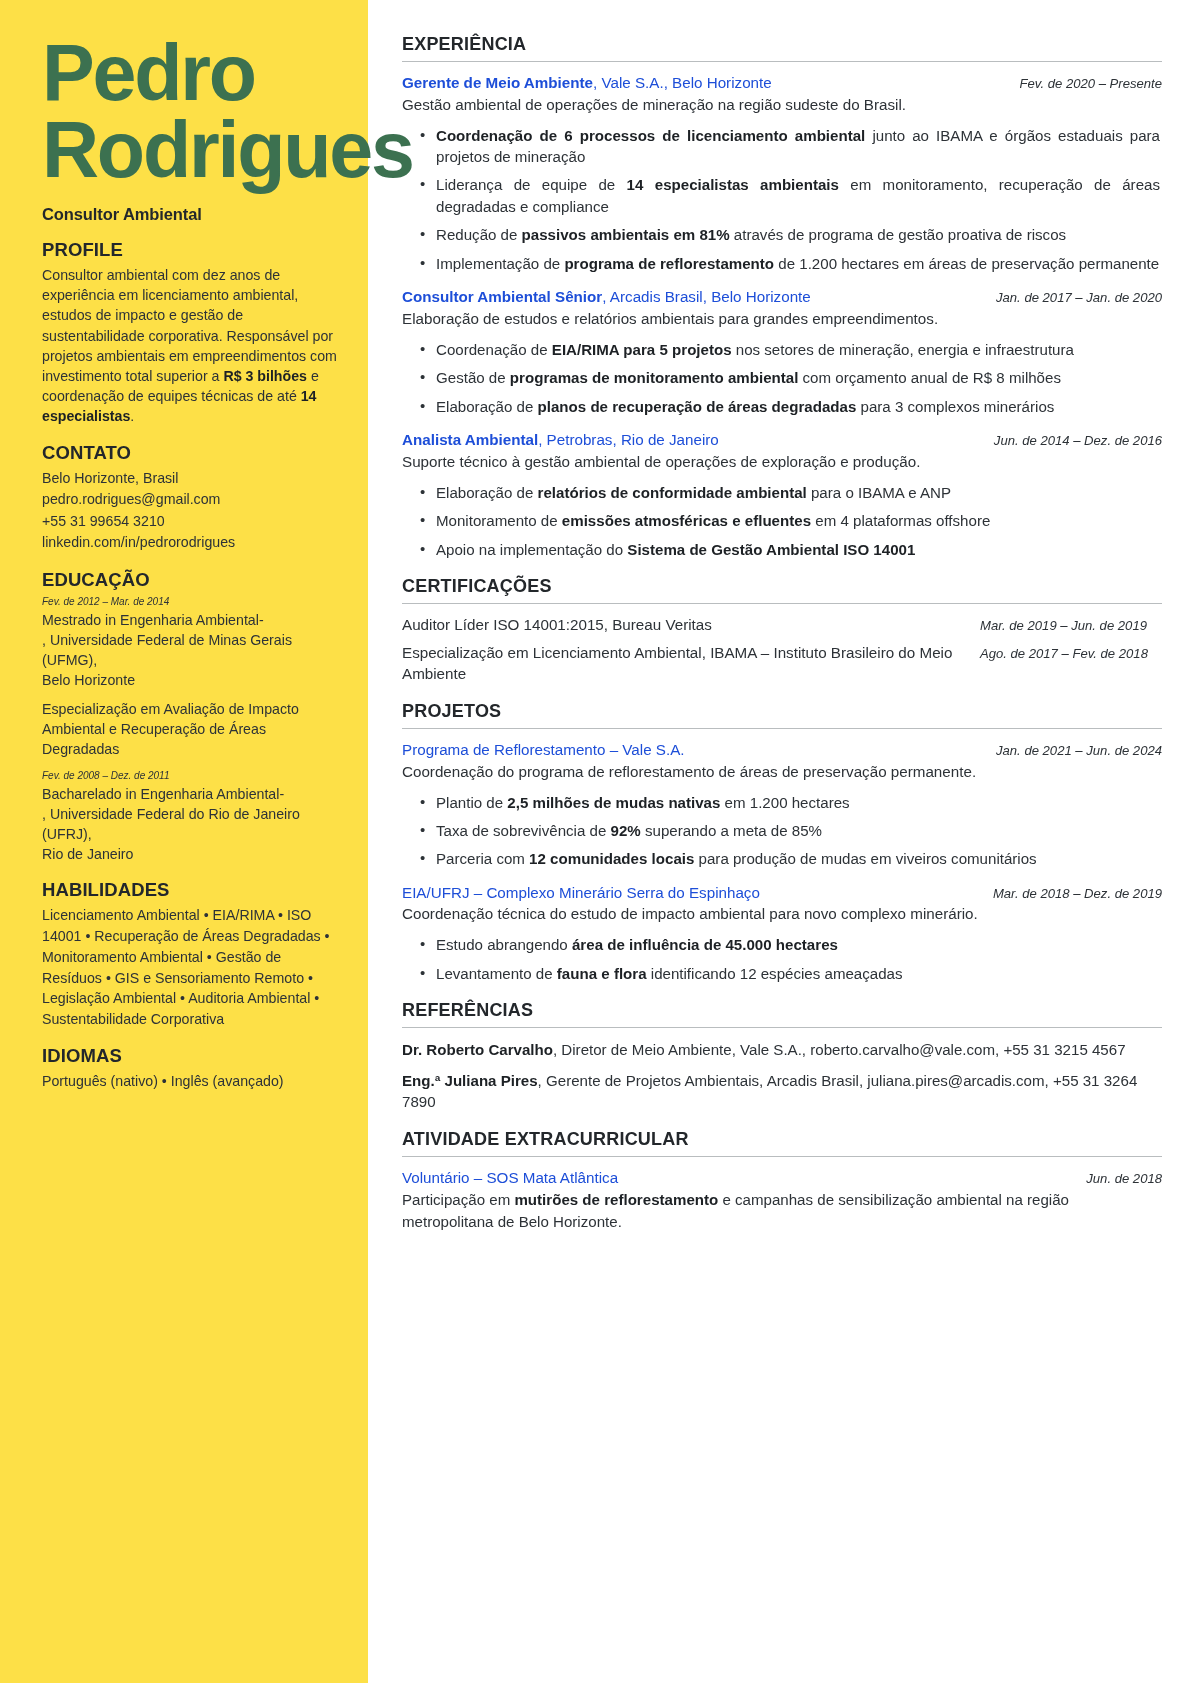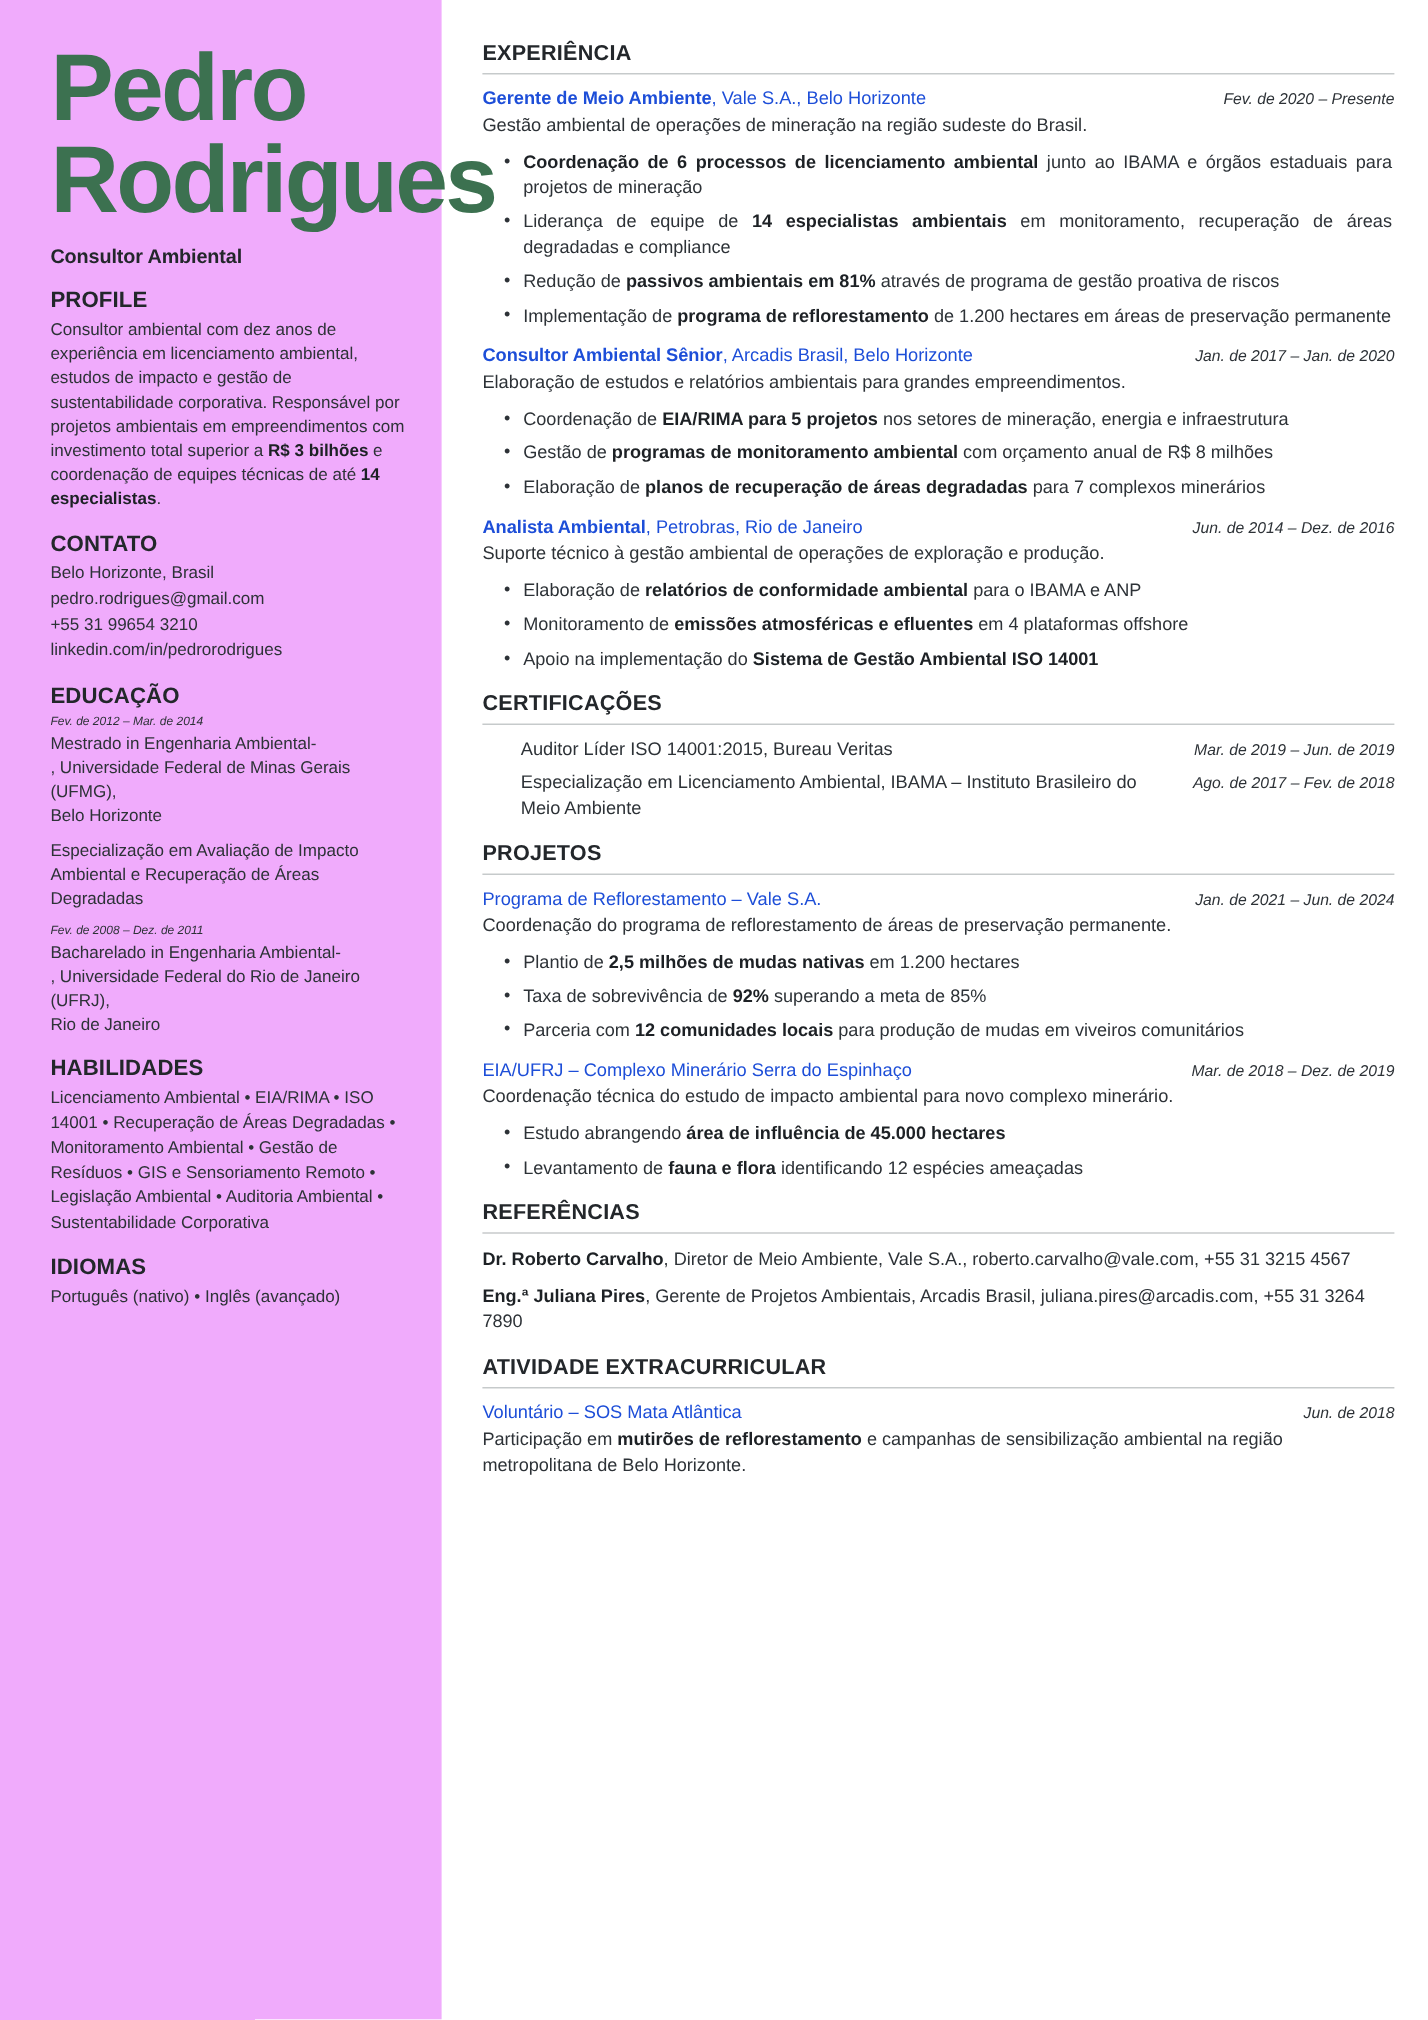"Pedro" .sidebar { background: #f0abfc -> #fde047 }
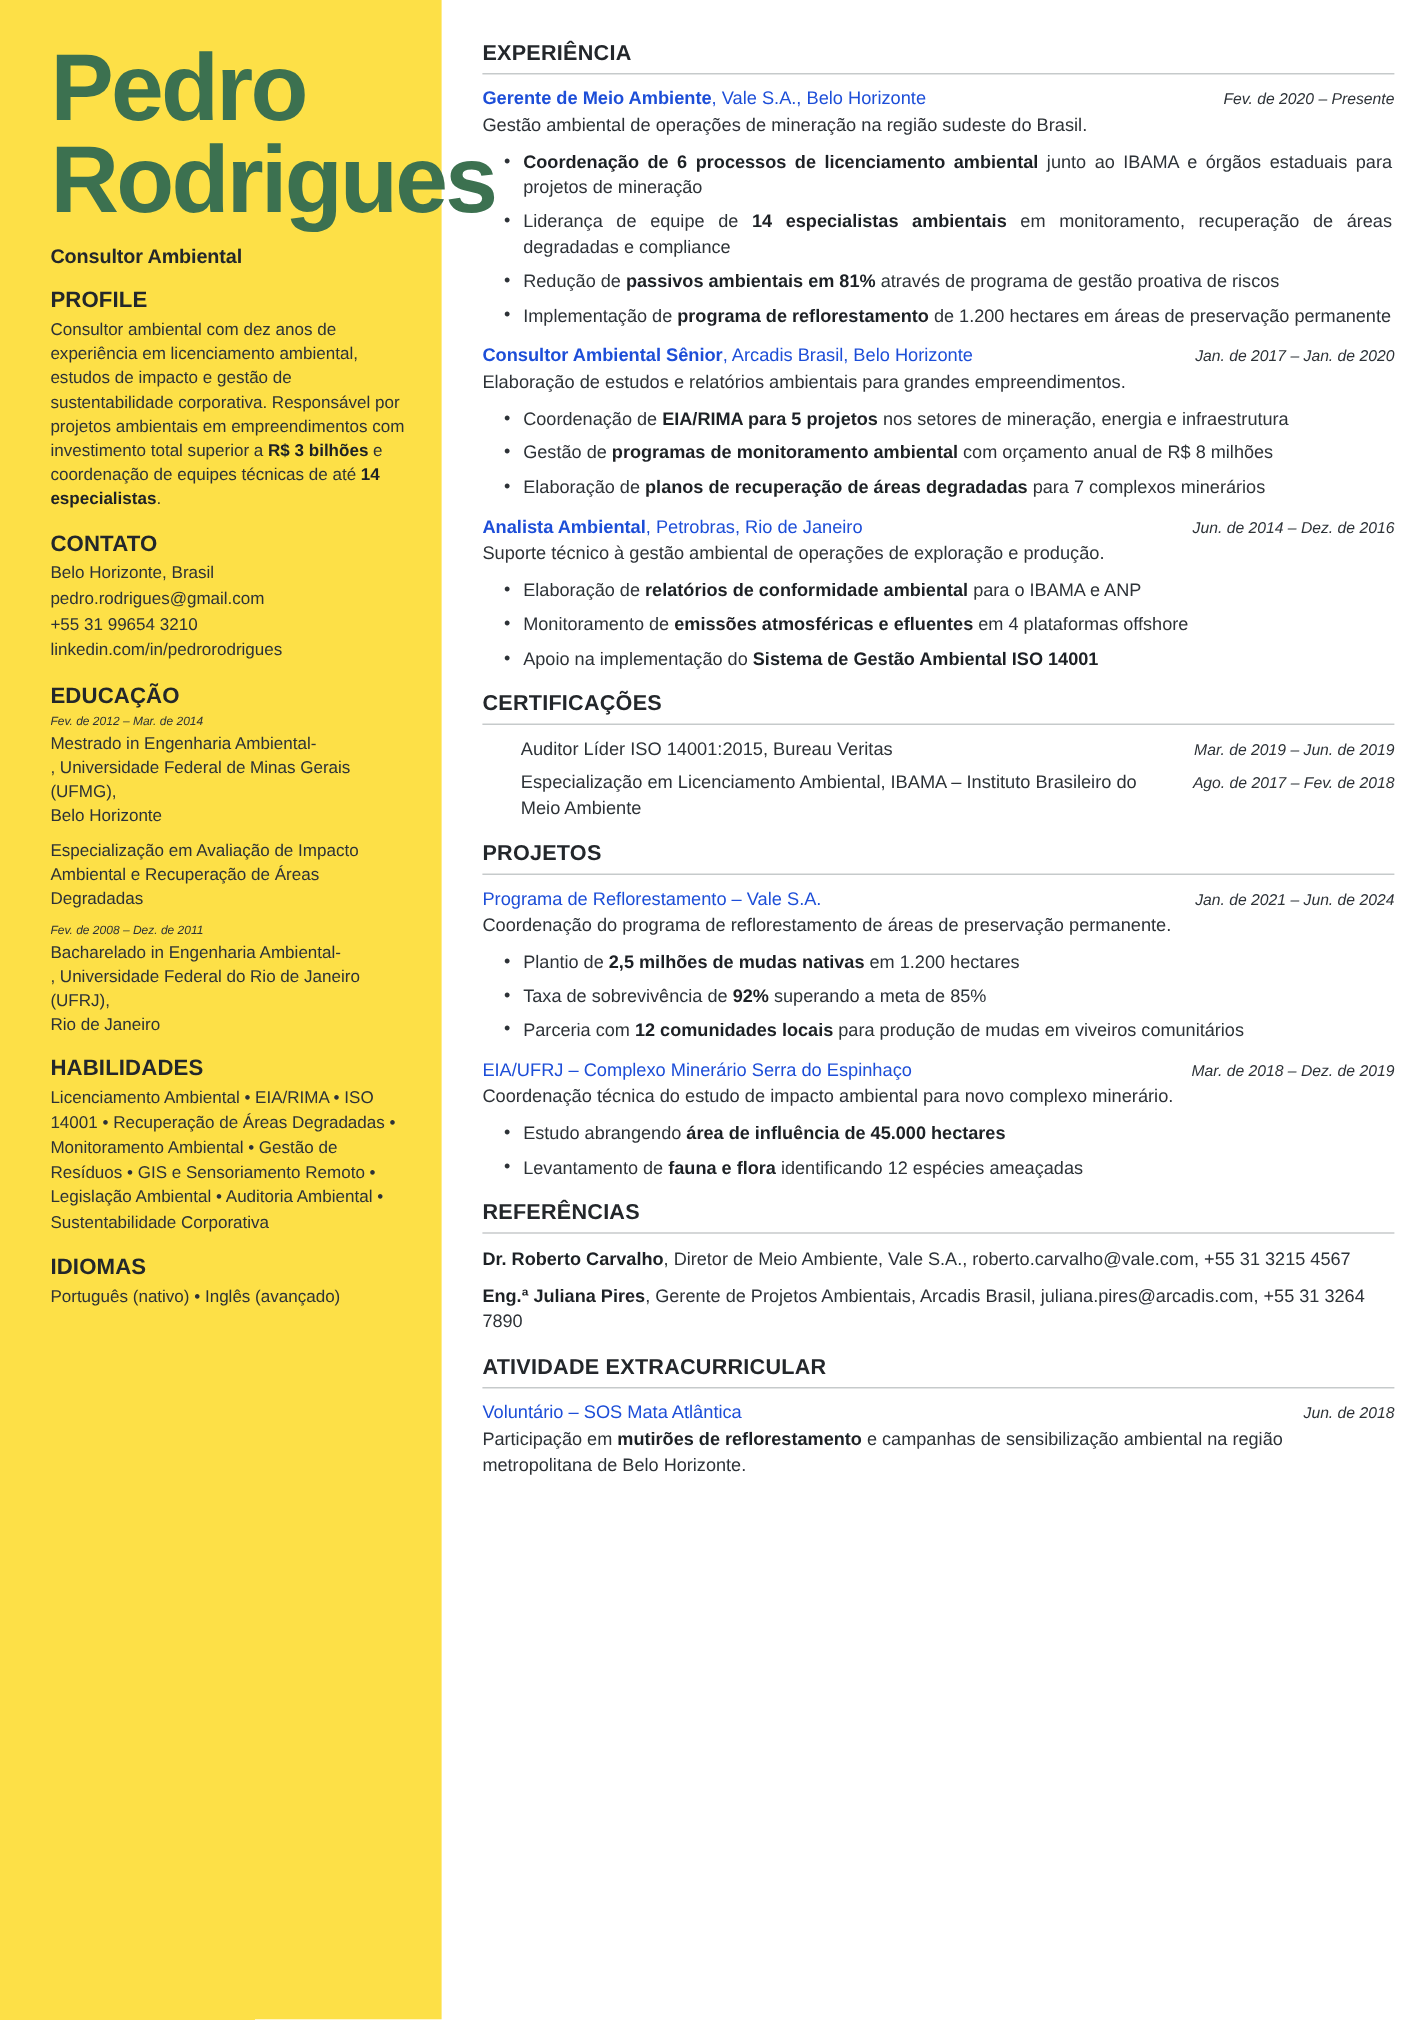"para 7 complexos minerários" span { text: 7 -> 3 }
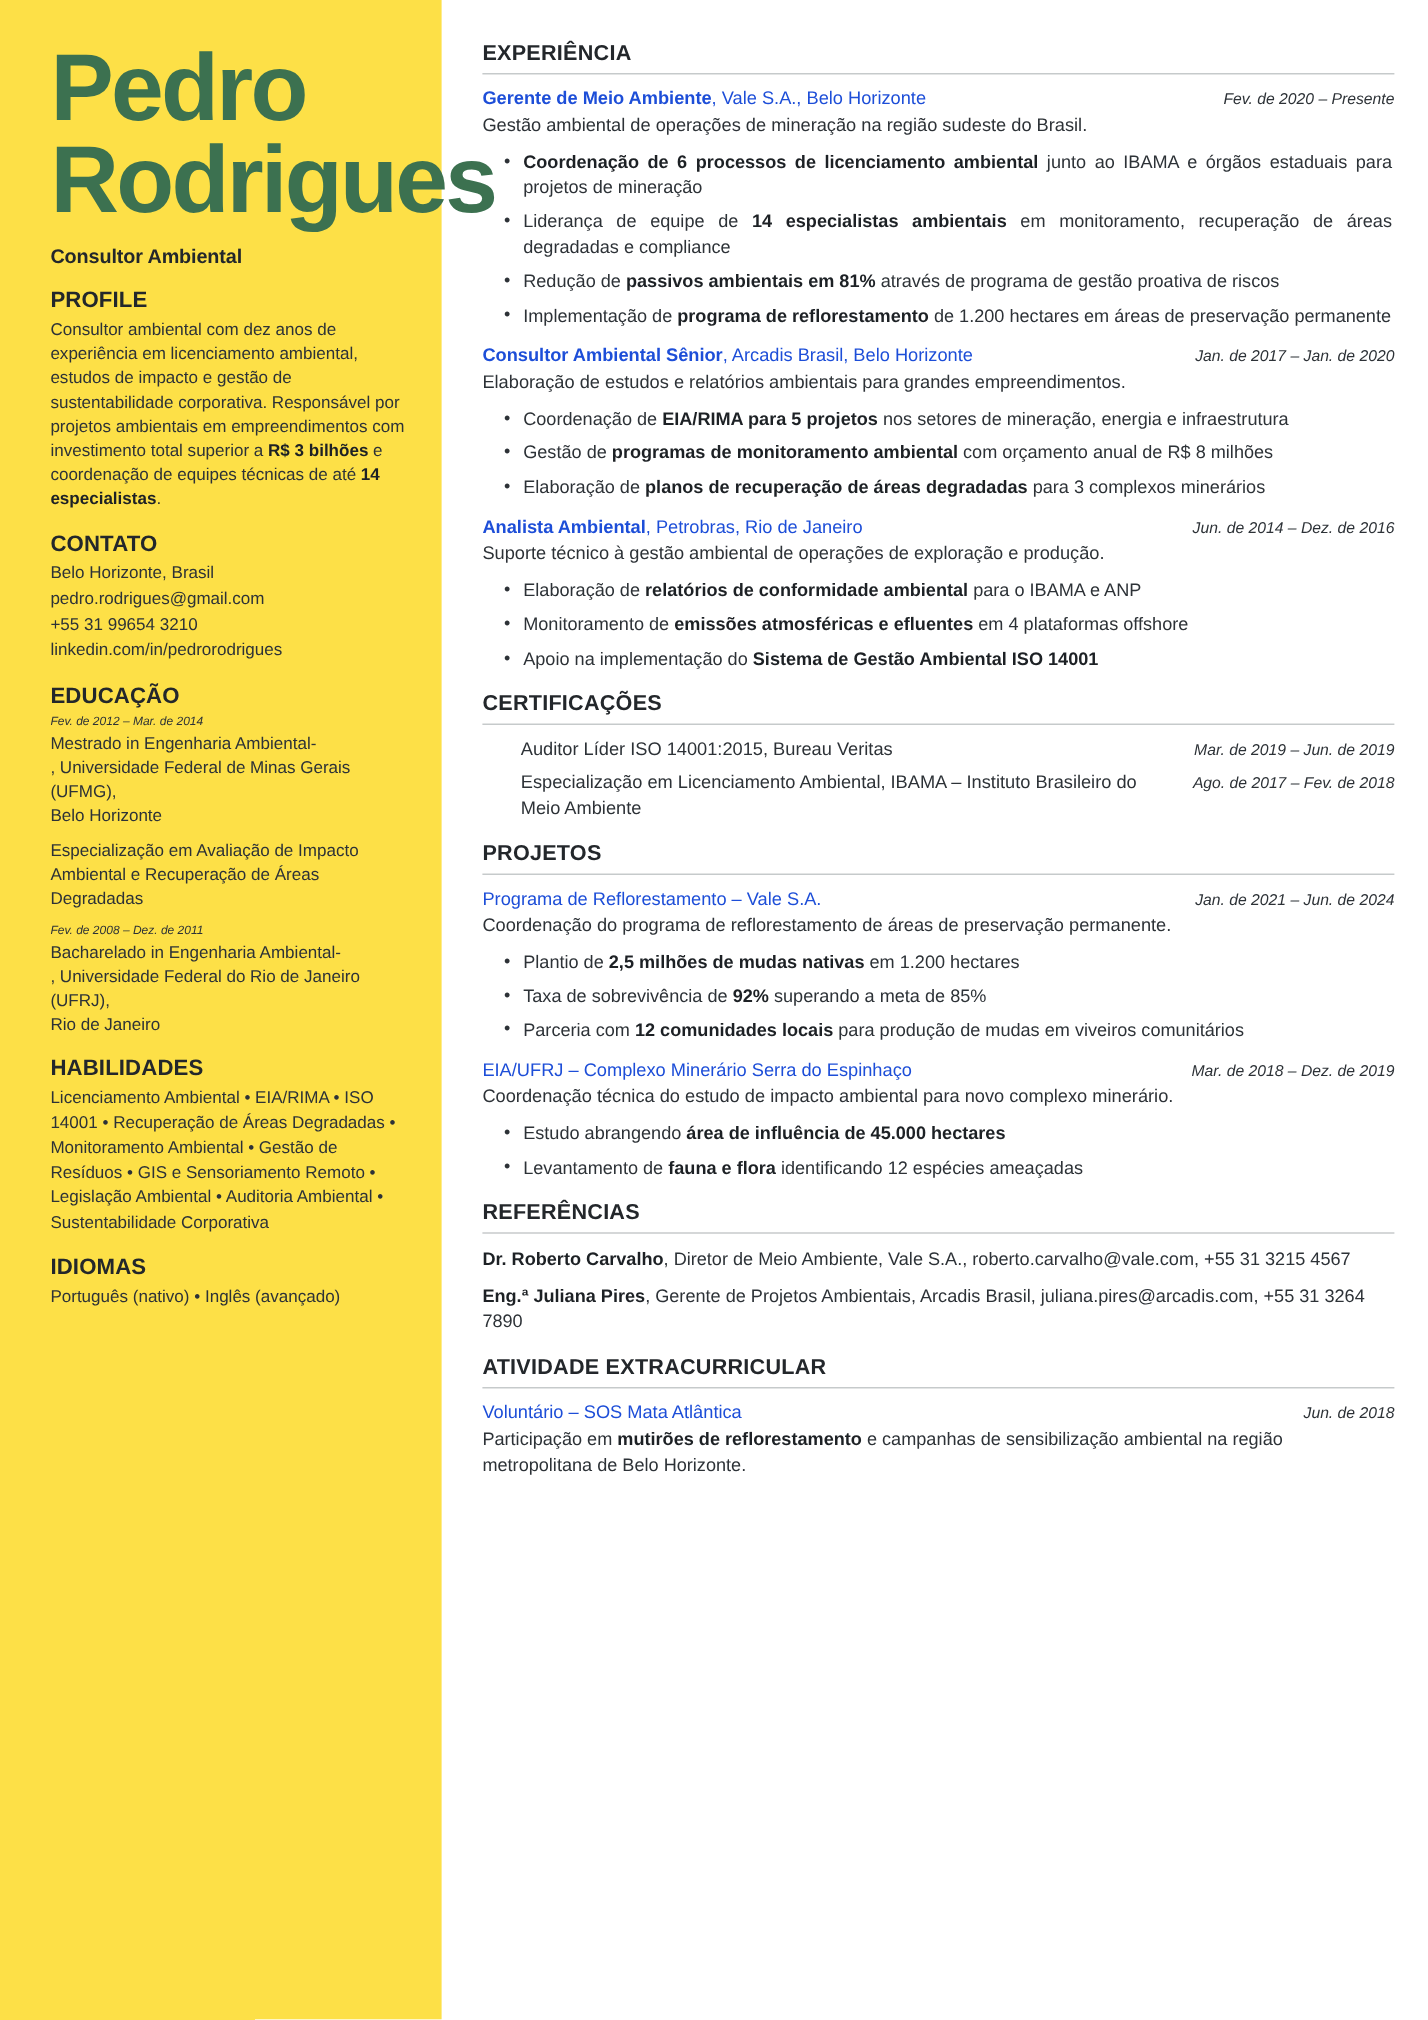"Auditor Líder ISO 14001:2015, Bureau" .cert-row { justify-content: space-between -> none; margin-left: 32px -> none }
